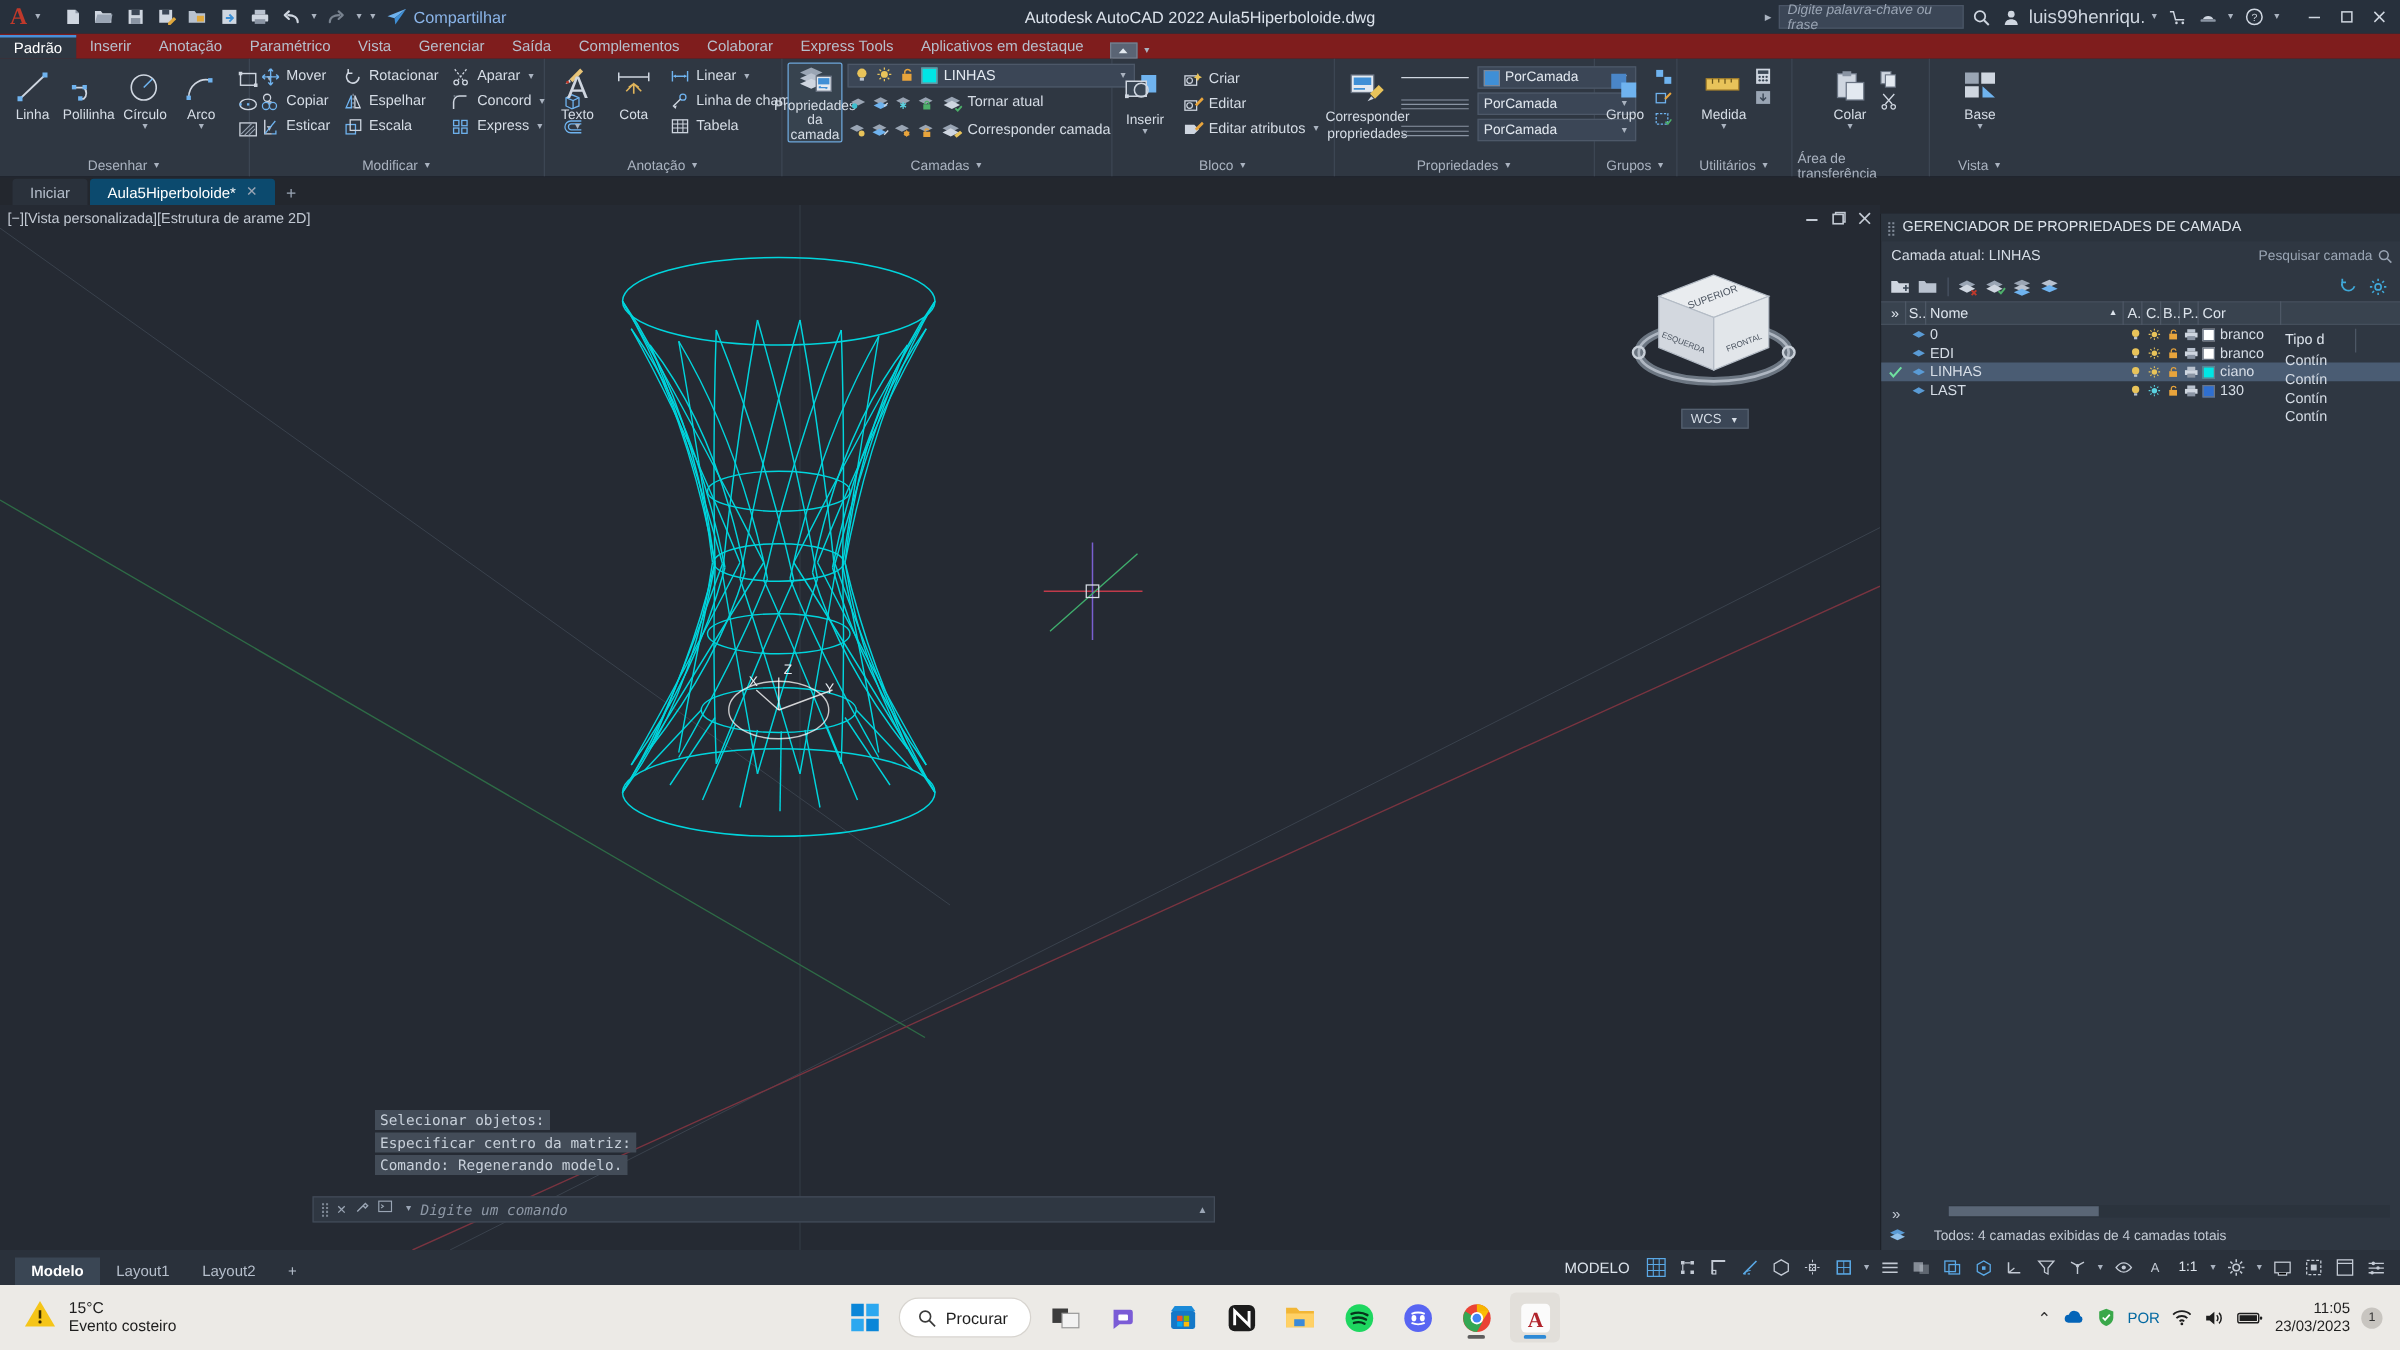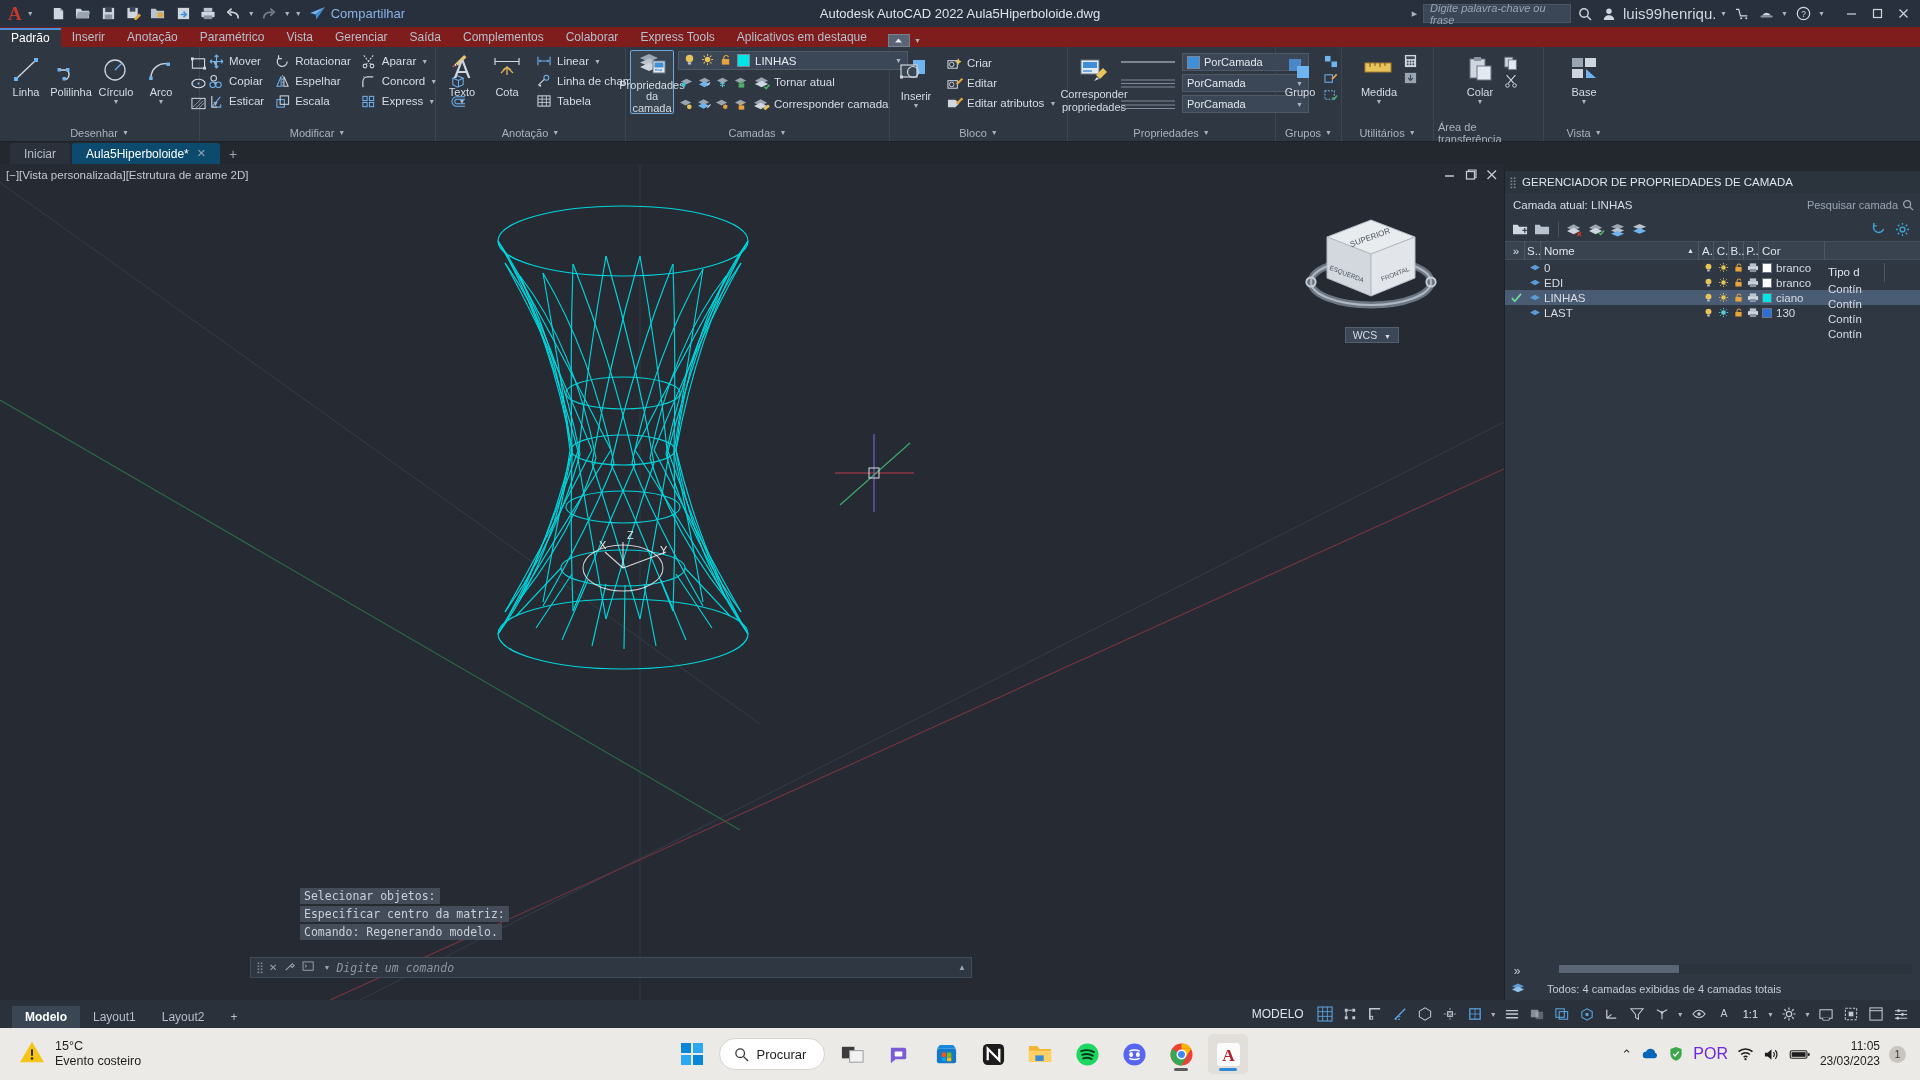"POR" span.ti { color: #6d28d9 -> #0369a1; font-size: 16px -> 12px }
